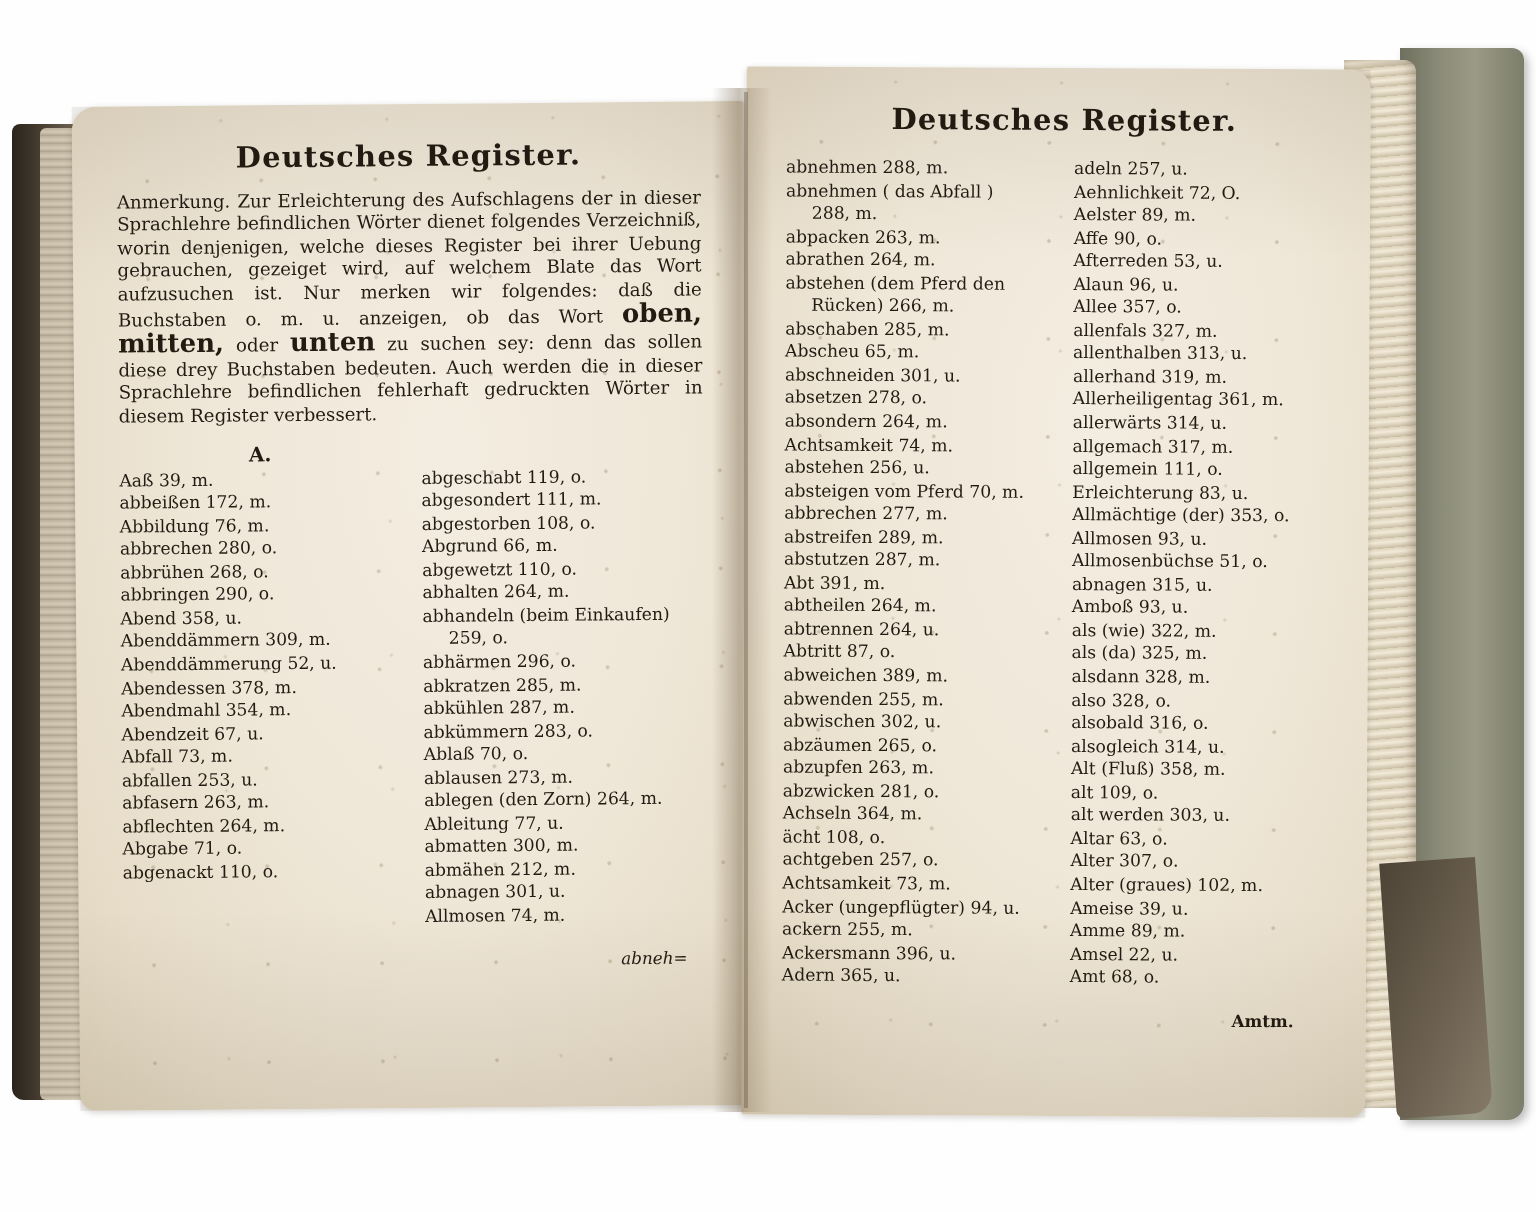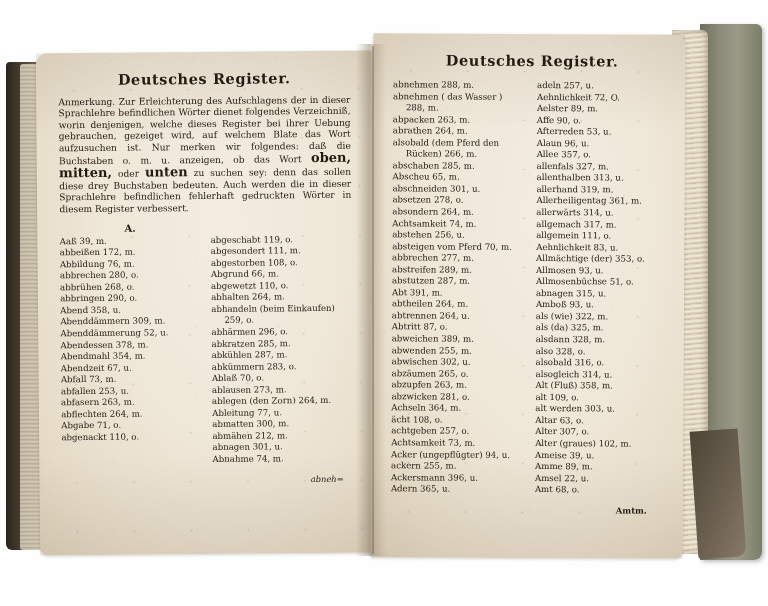"abnehmen ( das Wasser )" div.e { text: Wasser -> Abfall }
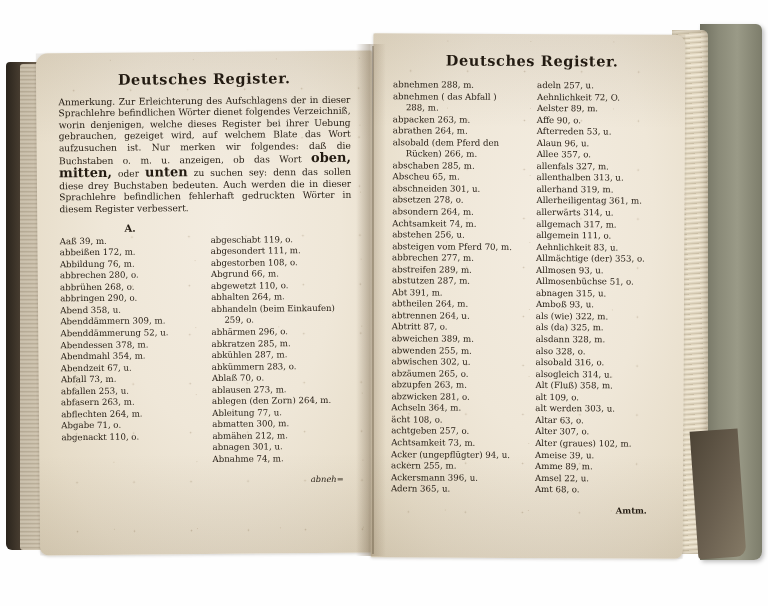"alsobald (dem Pferd den" div.e { text: alsobald -> abstehen }
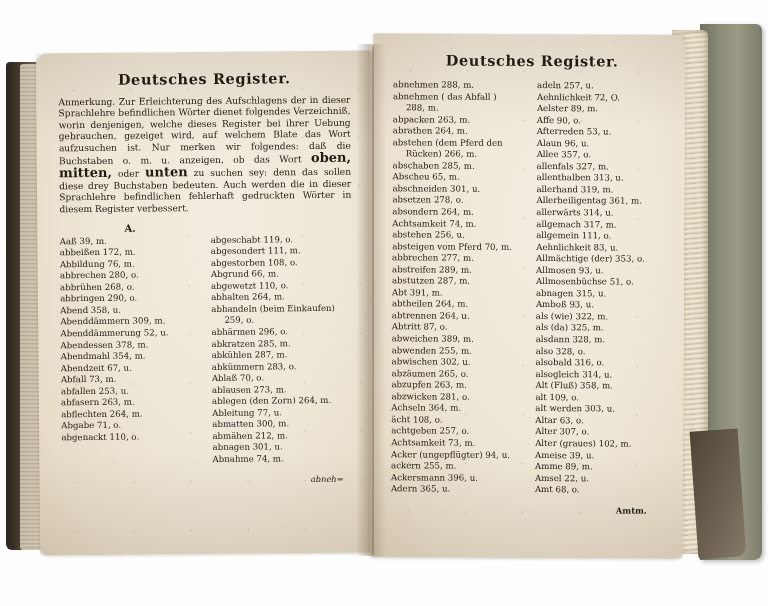"Aehnlichkeit 83, u." div.e { text: Aehnlichkeit -> Erleichterung }
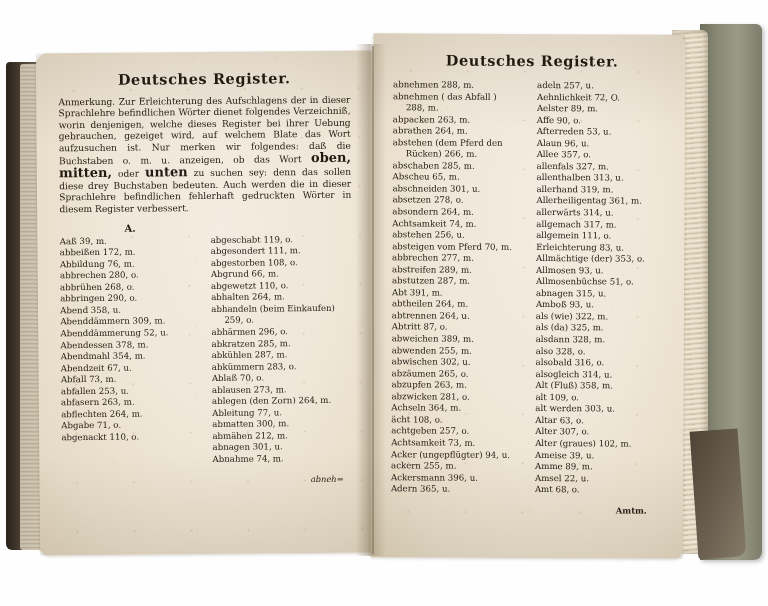"Abnahme 74, m." div.e { text: Abnahme -> Allmosen }
